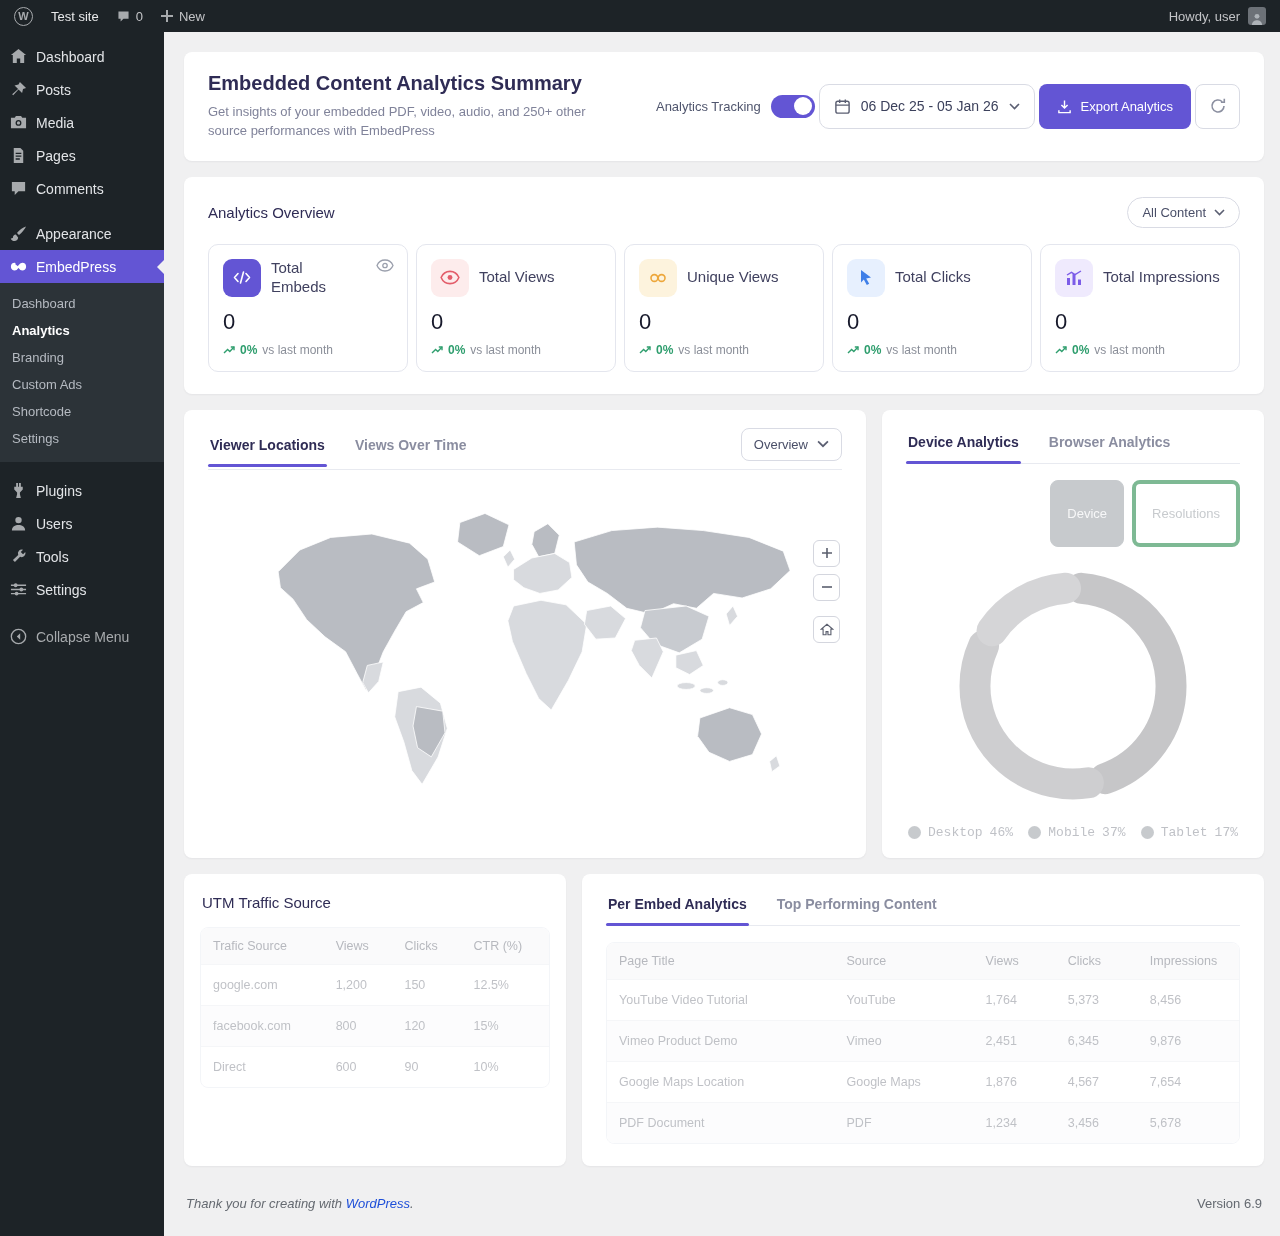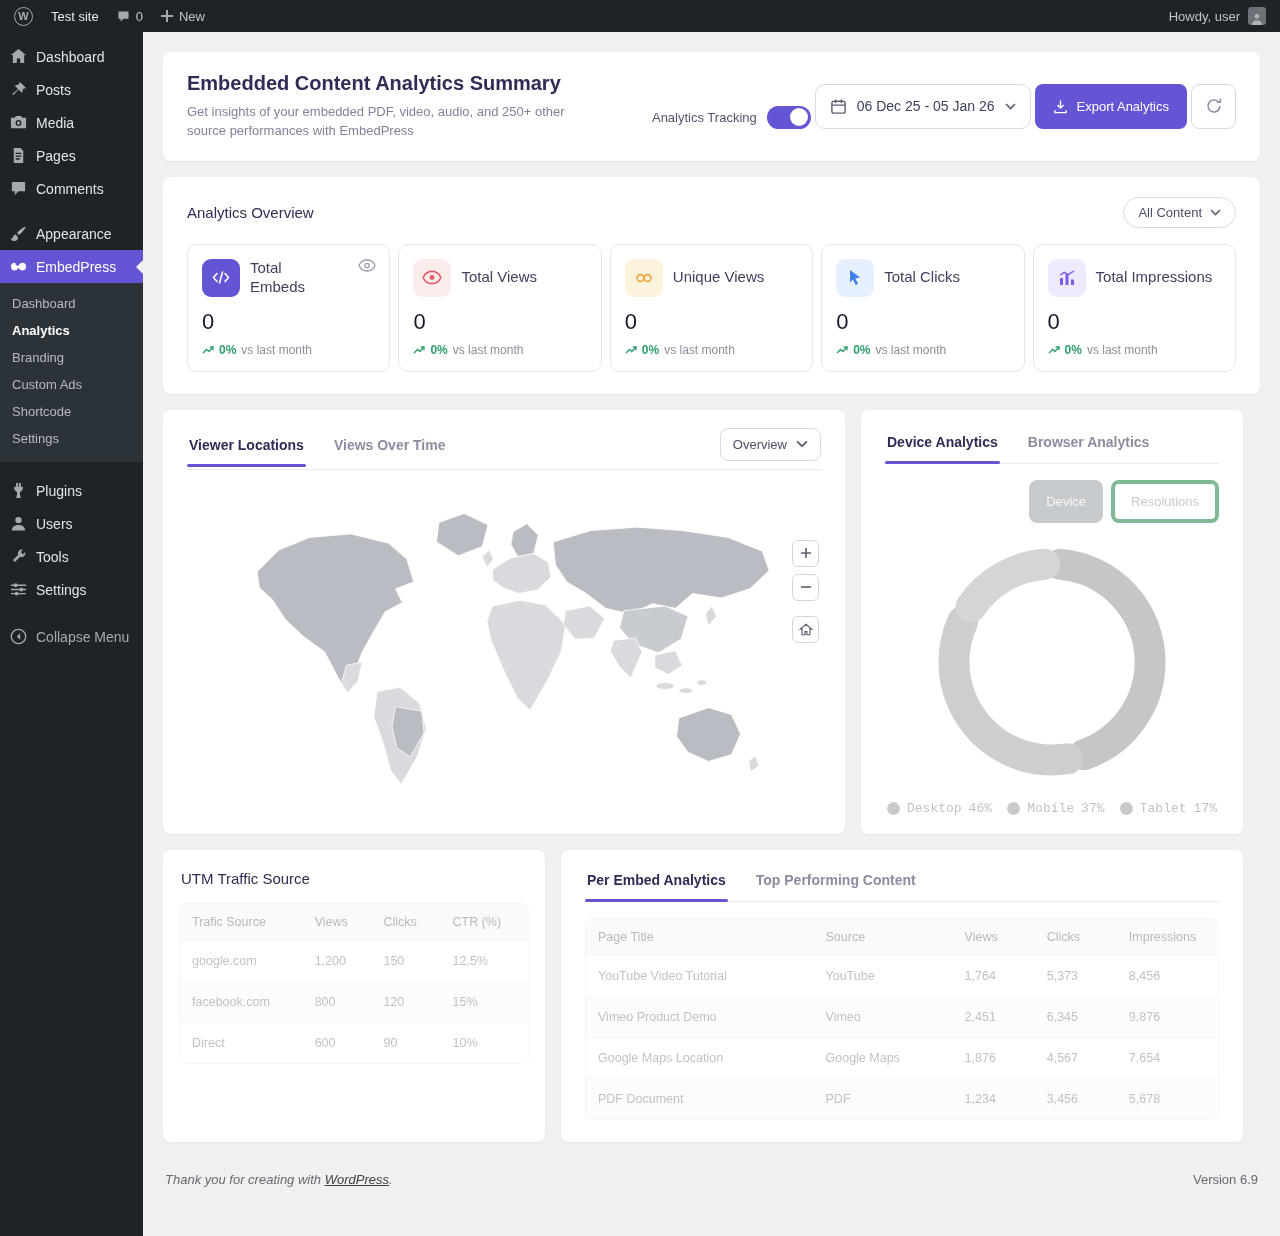"Dashboard" .sidebar { width: 143px -> 164px }
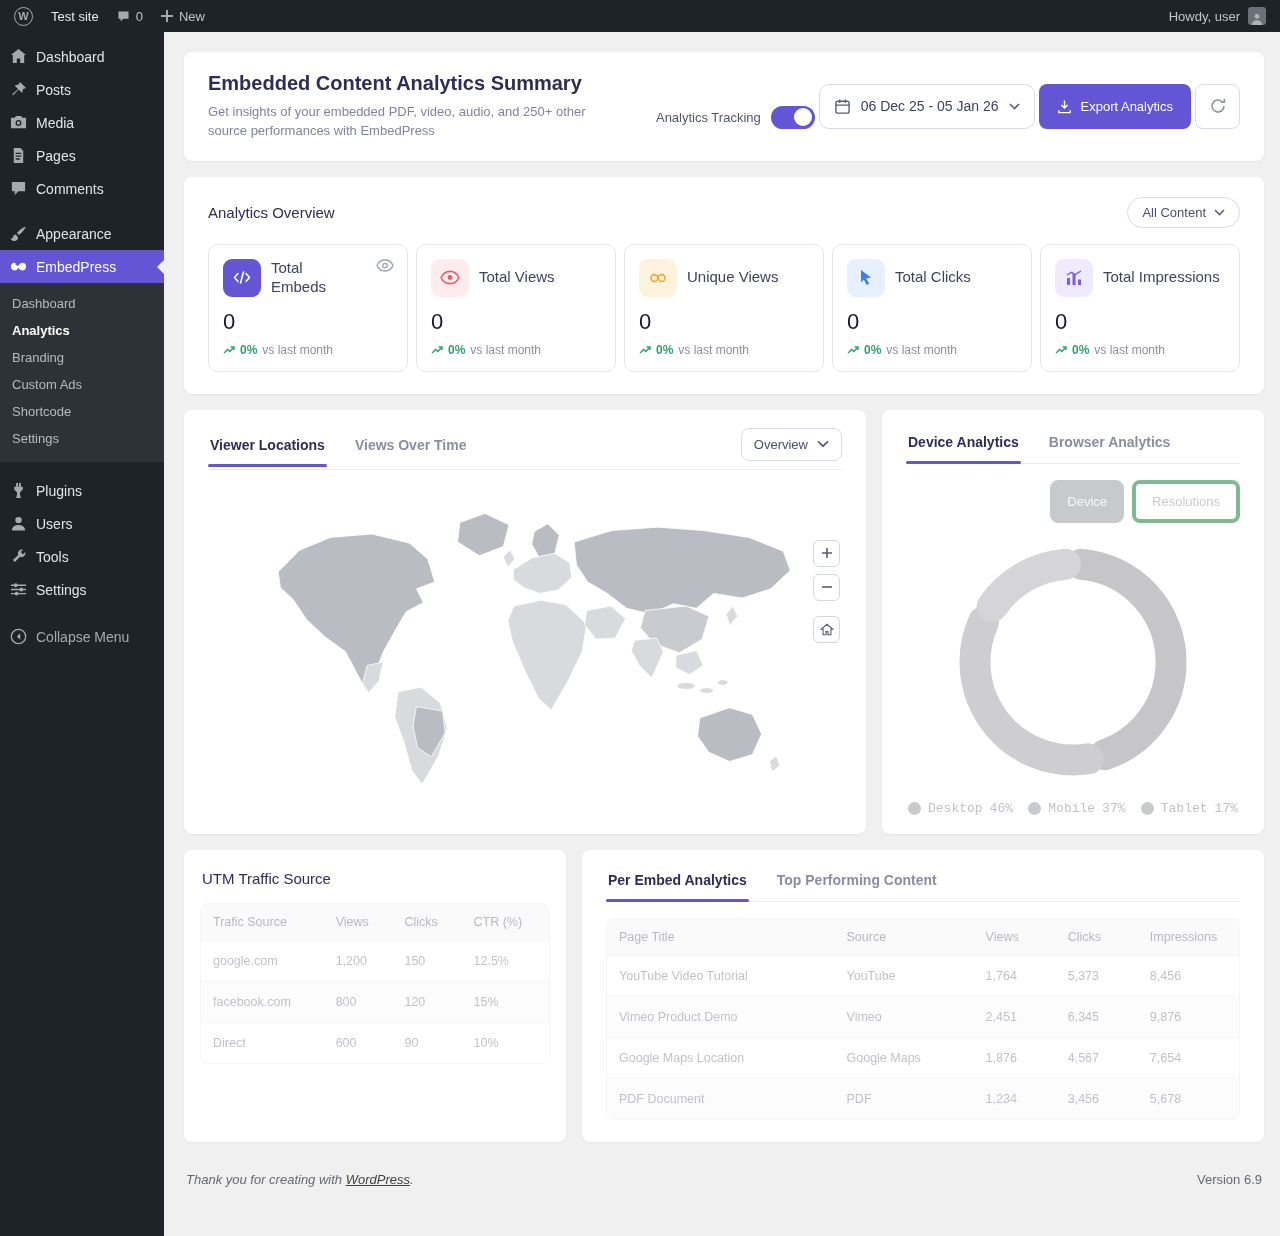"Analytics Tracking" .header-right { align-items: flex-end -> center }
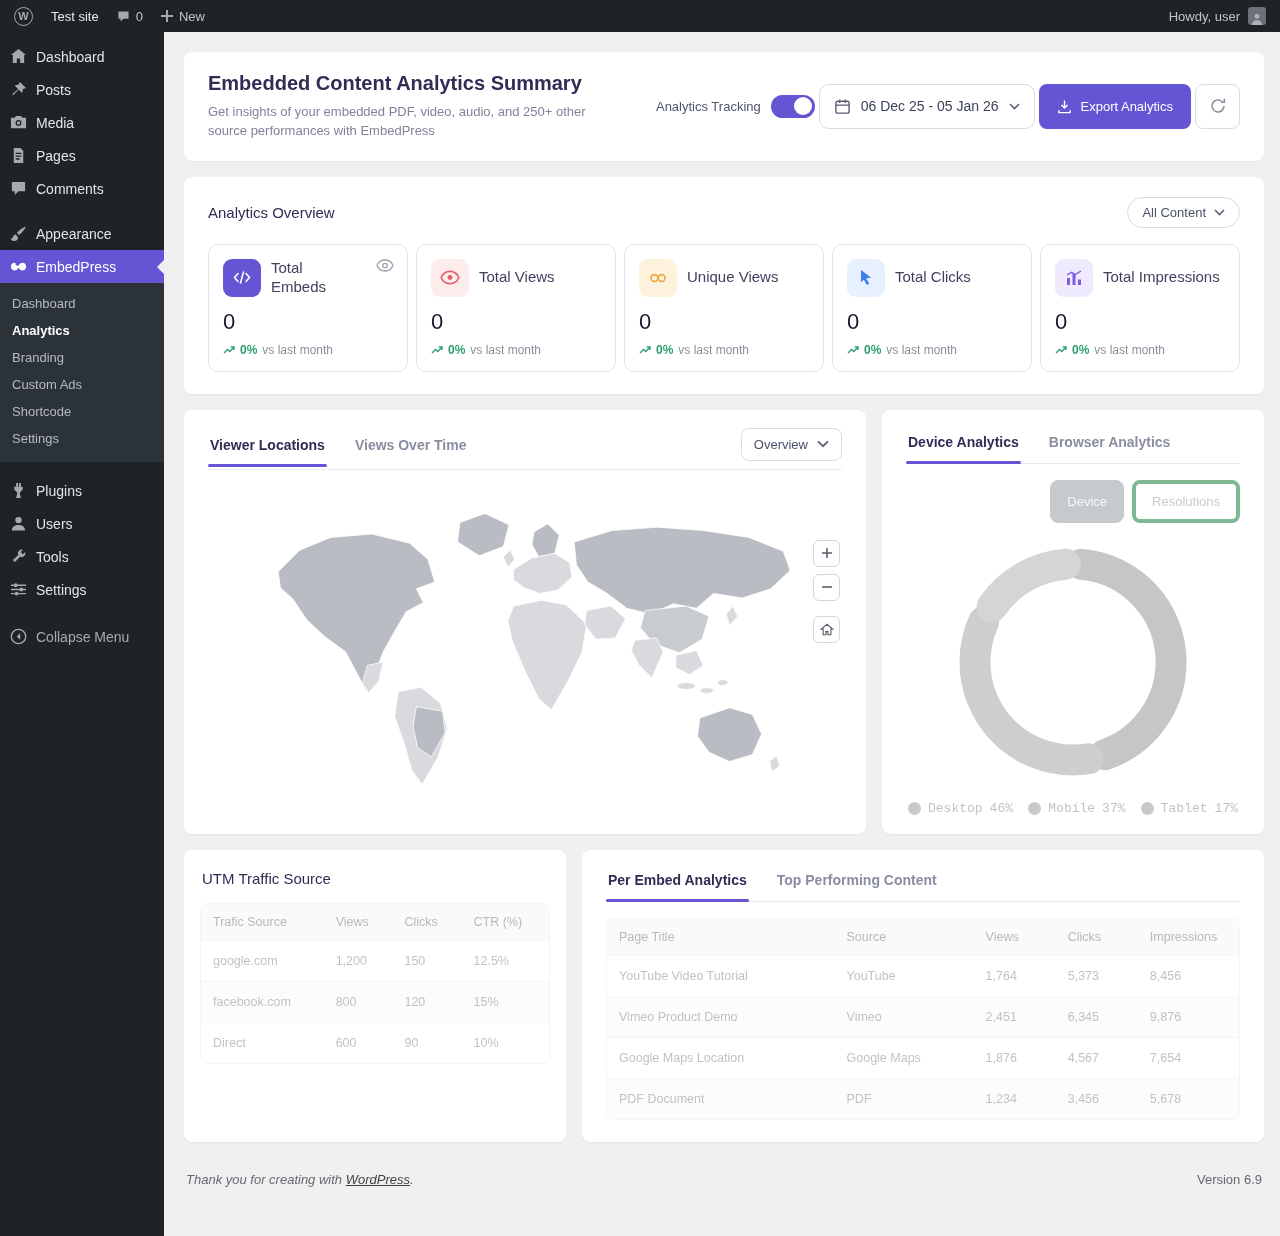"Device" .pill-btn { padding: 10px 16px -> 22px 16px }
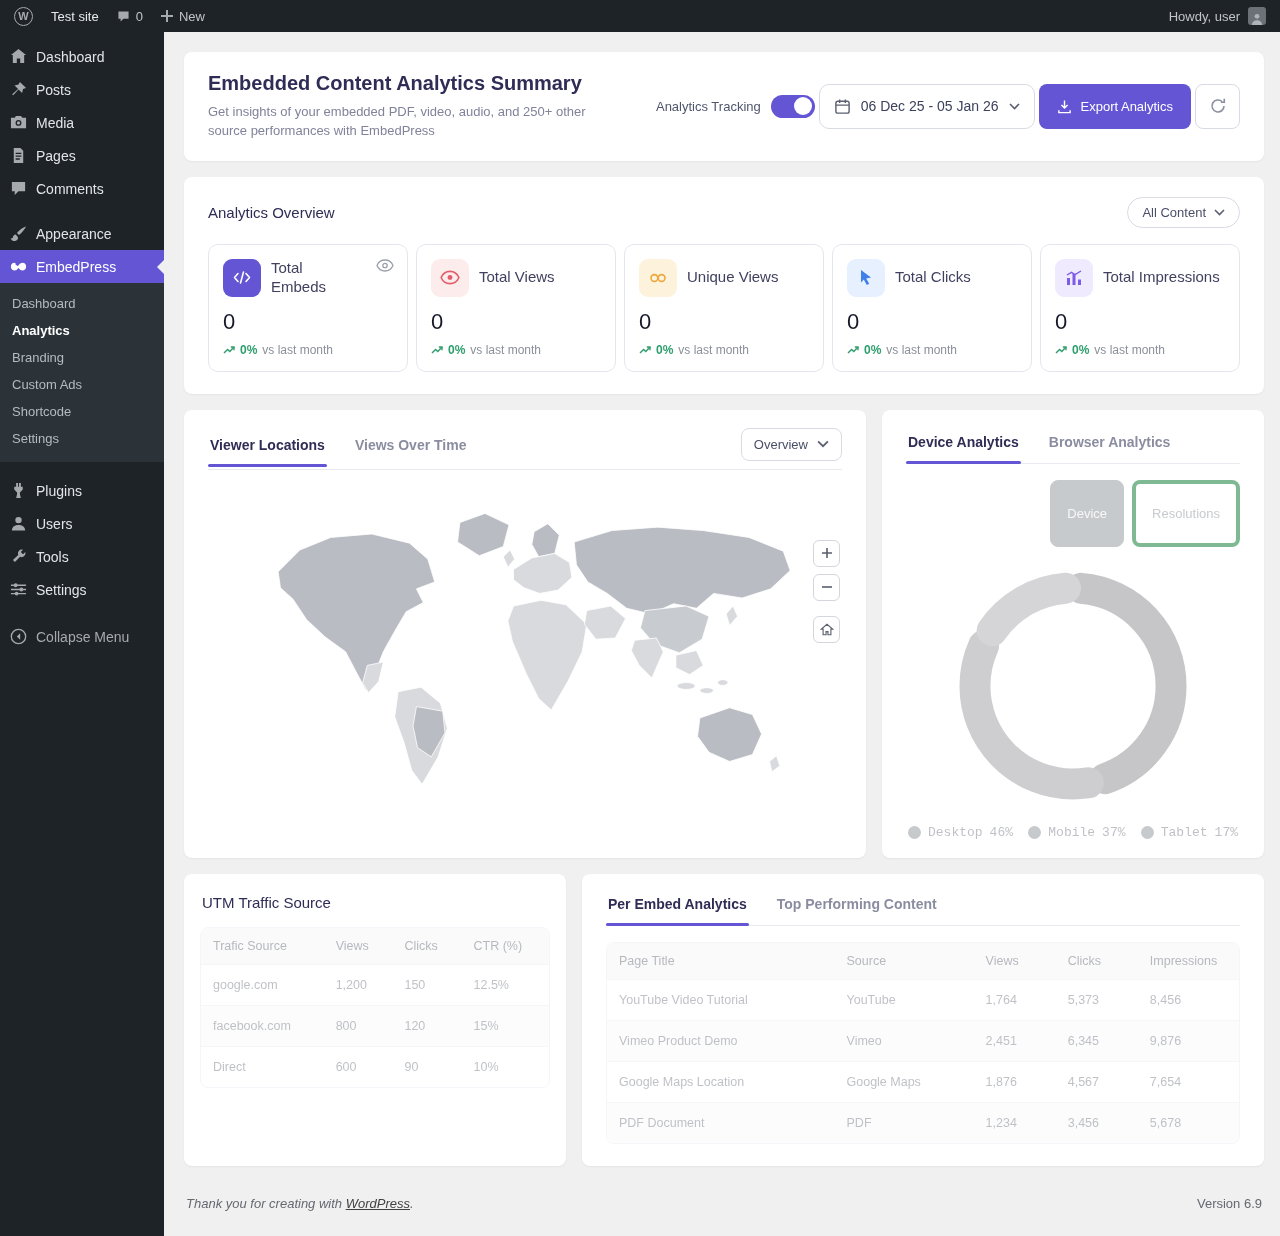"WordPress" .footer-left a { color: #404040 -> #1d4ed8; text-decoration: underline -> none }
